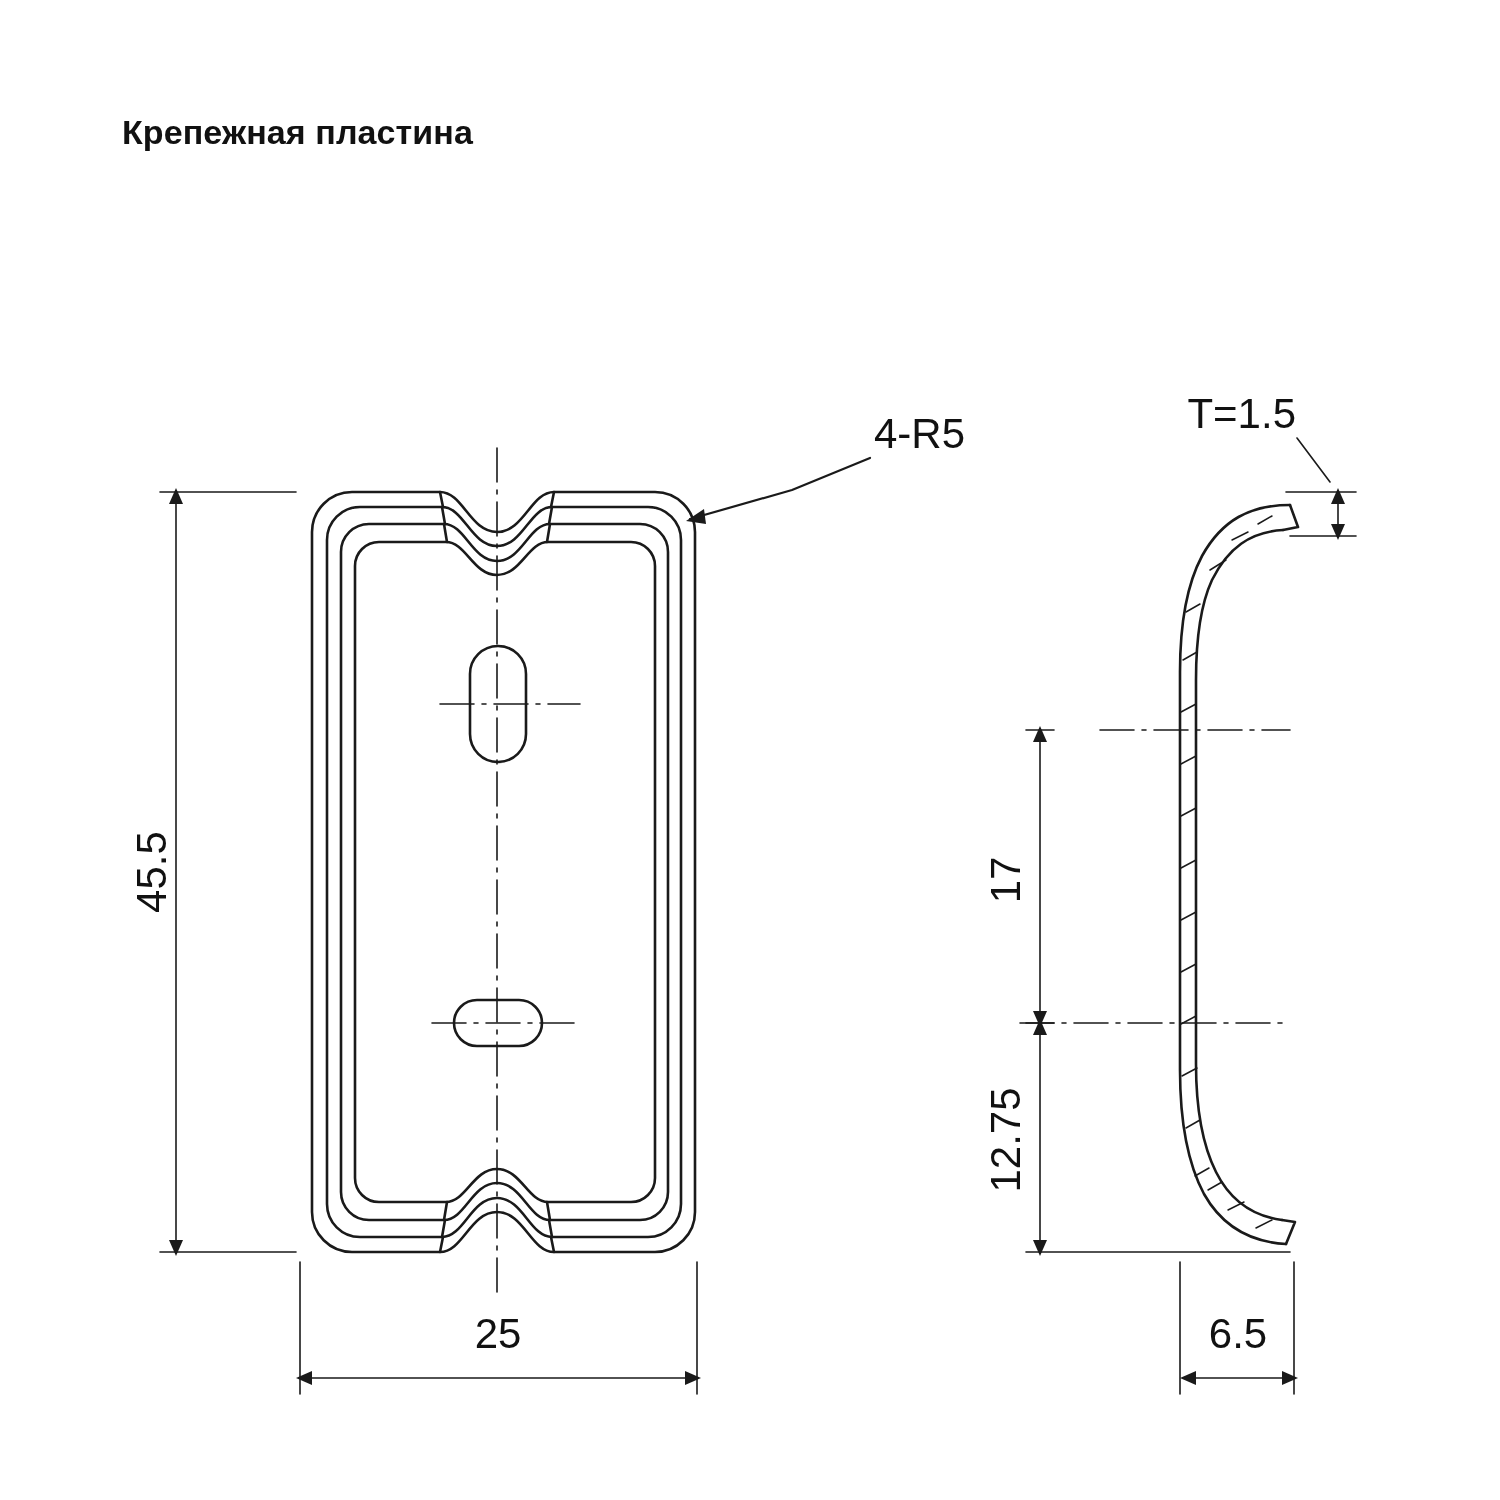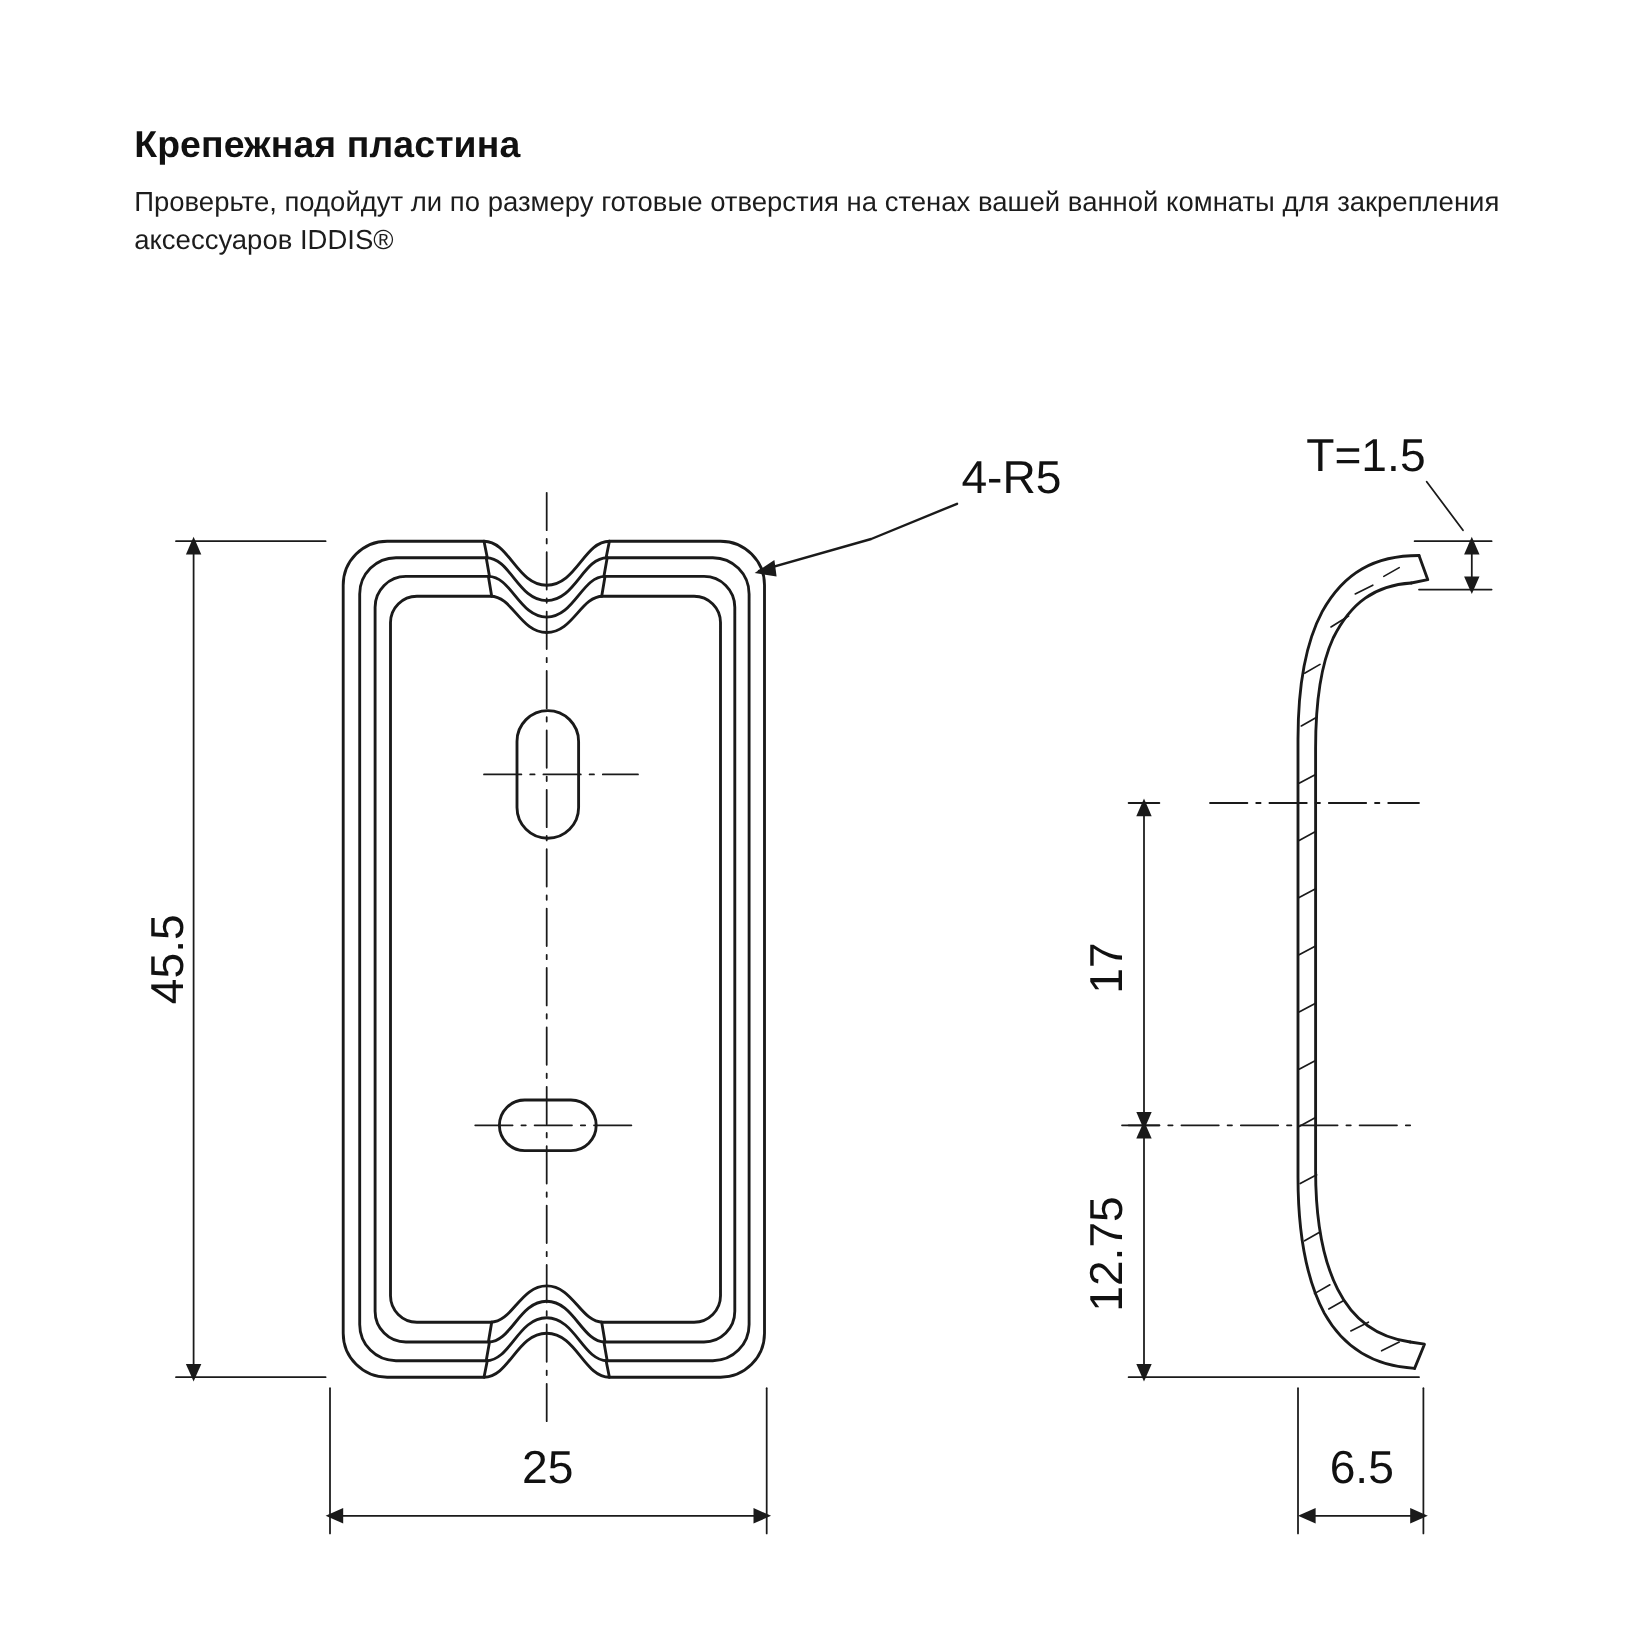"Проверьте, подойдут ли по размеру" p.subtitle { html: <p>Проверьте, подойдут ли по размеру готовые отверстия на стенах вашей ванной комнаты для закрепления аксессуаров IDDIS®</p> -> none }
